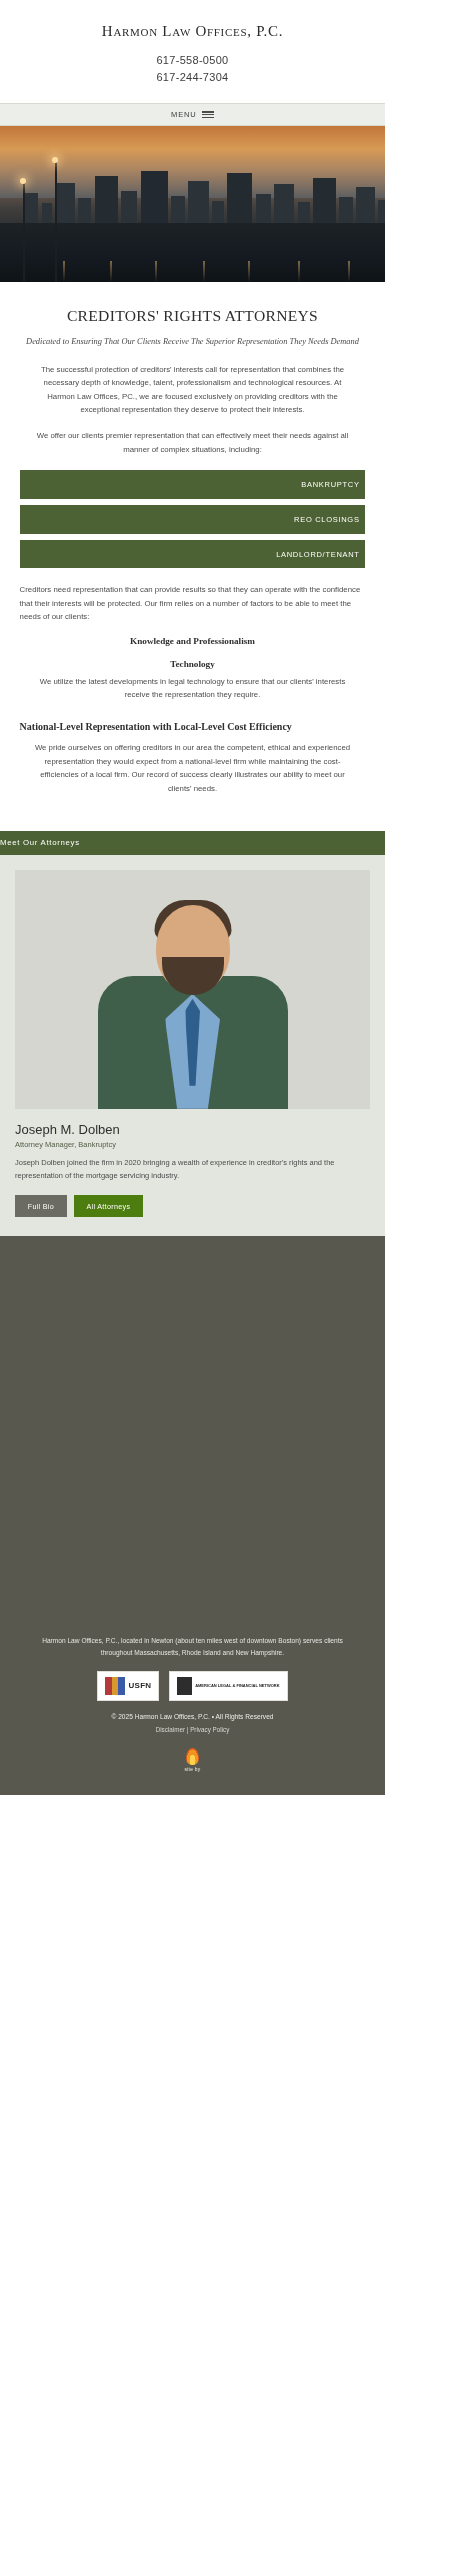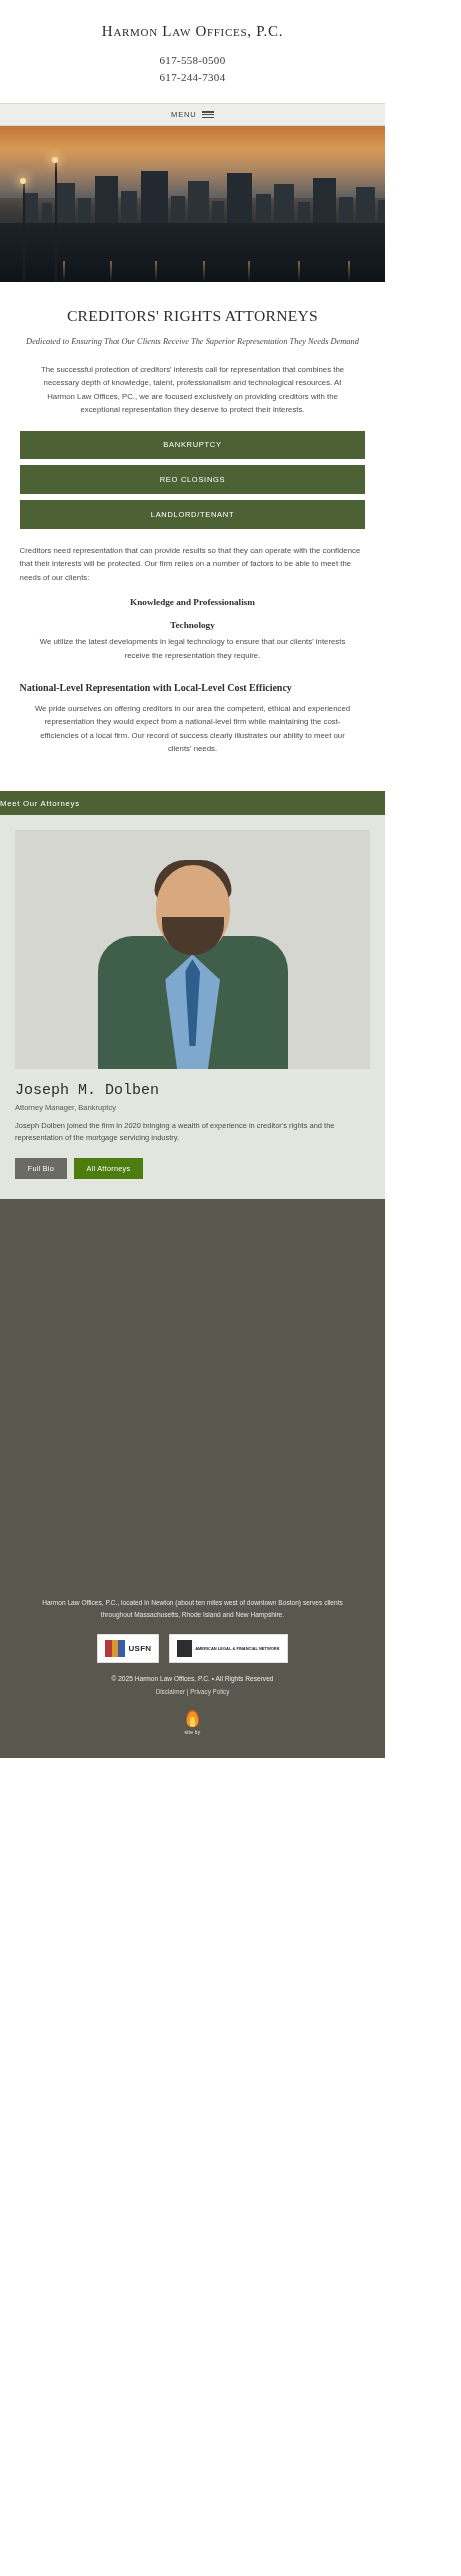"617-558-0500" .phone { font-family: Liberation Serif, serif -> Liberation Sans, sans-serif }
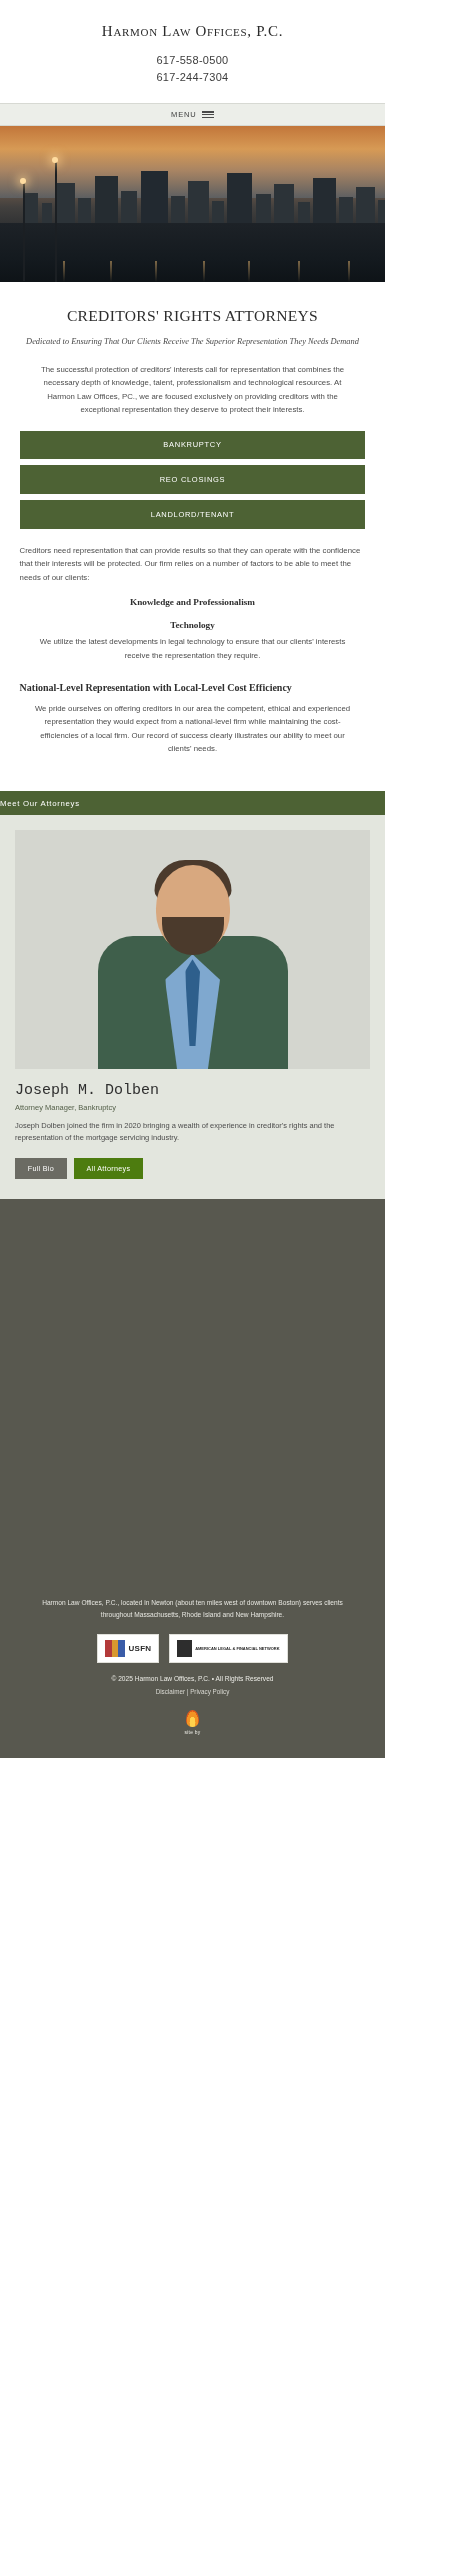"We offer our clients premier" p.body-text { html: none -> <p>We offer our clients premier representation that can effectively meet their needs against all manner of complex situations, including:</p> }
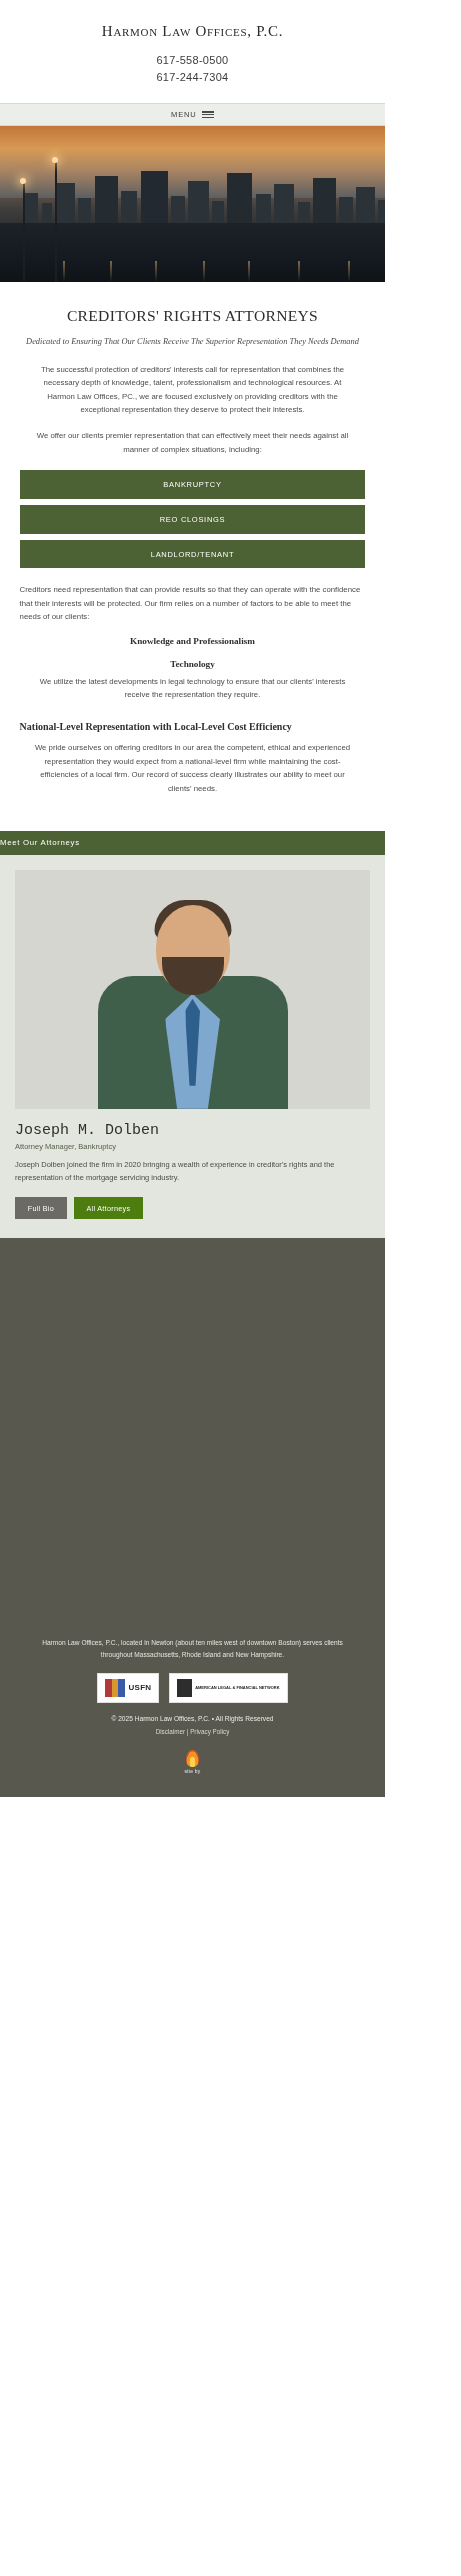"BANKRUPTCY" .practice-btn { text-align: center -> right }
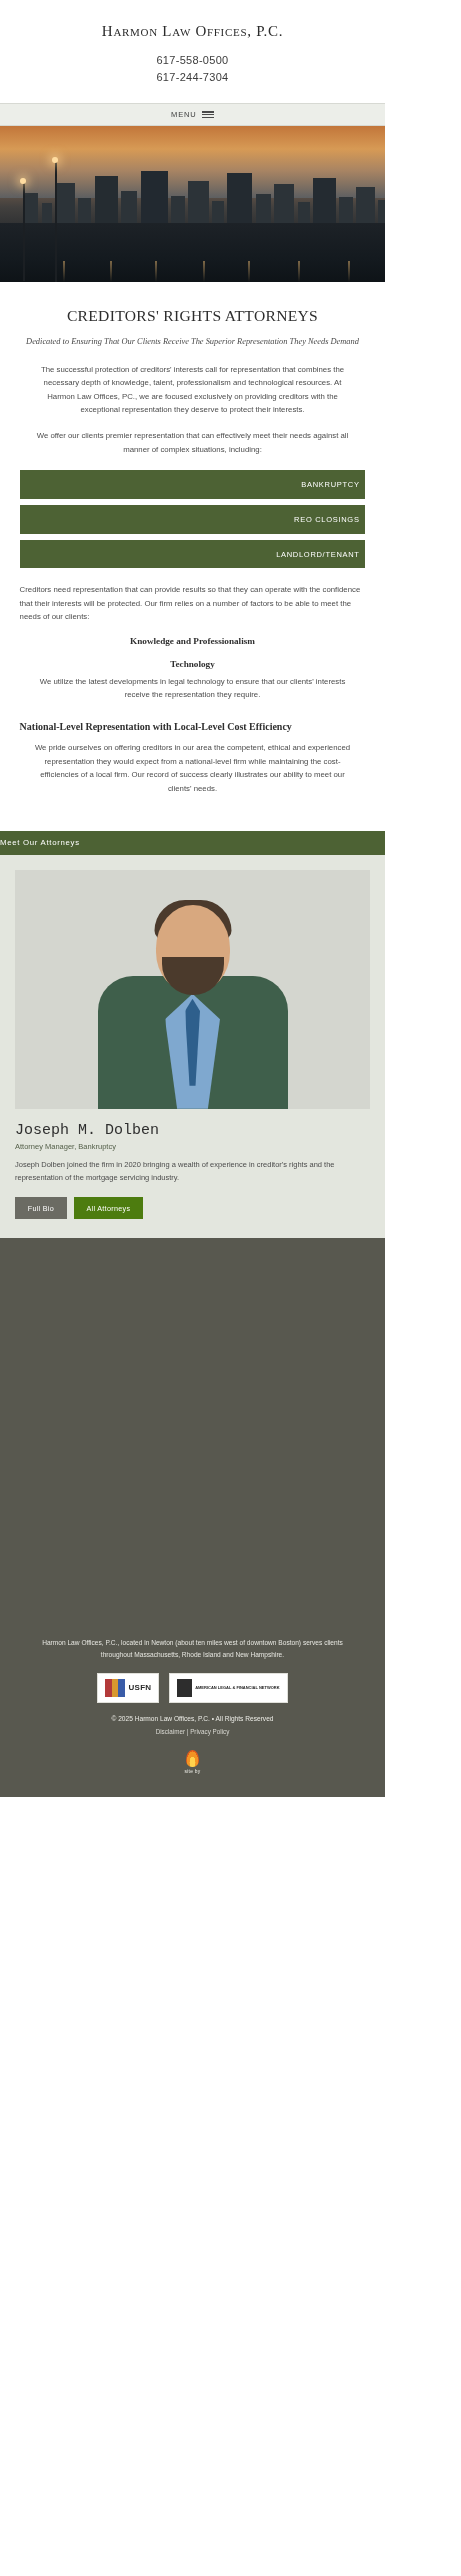"Joseph M. Dolben" .attorney-name { font-family: Liberation Mono, monospace -> Liberation Sans, sans-serif; font-size: 15px -> 13px }
